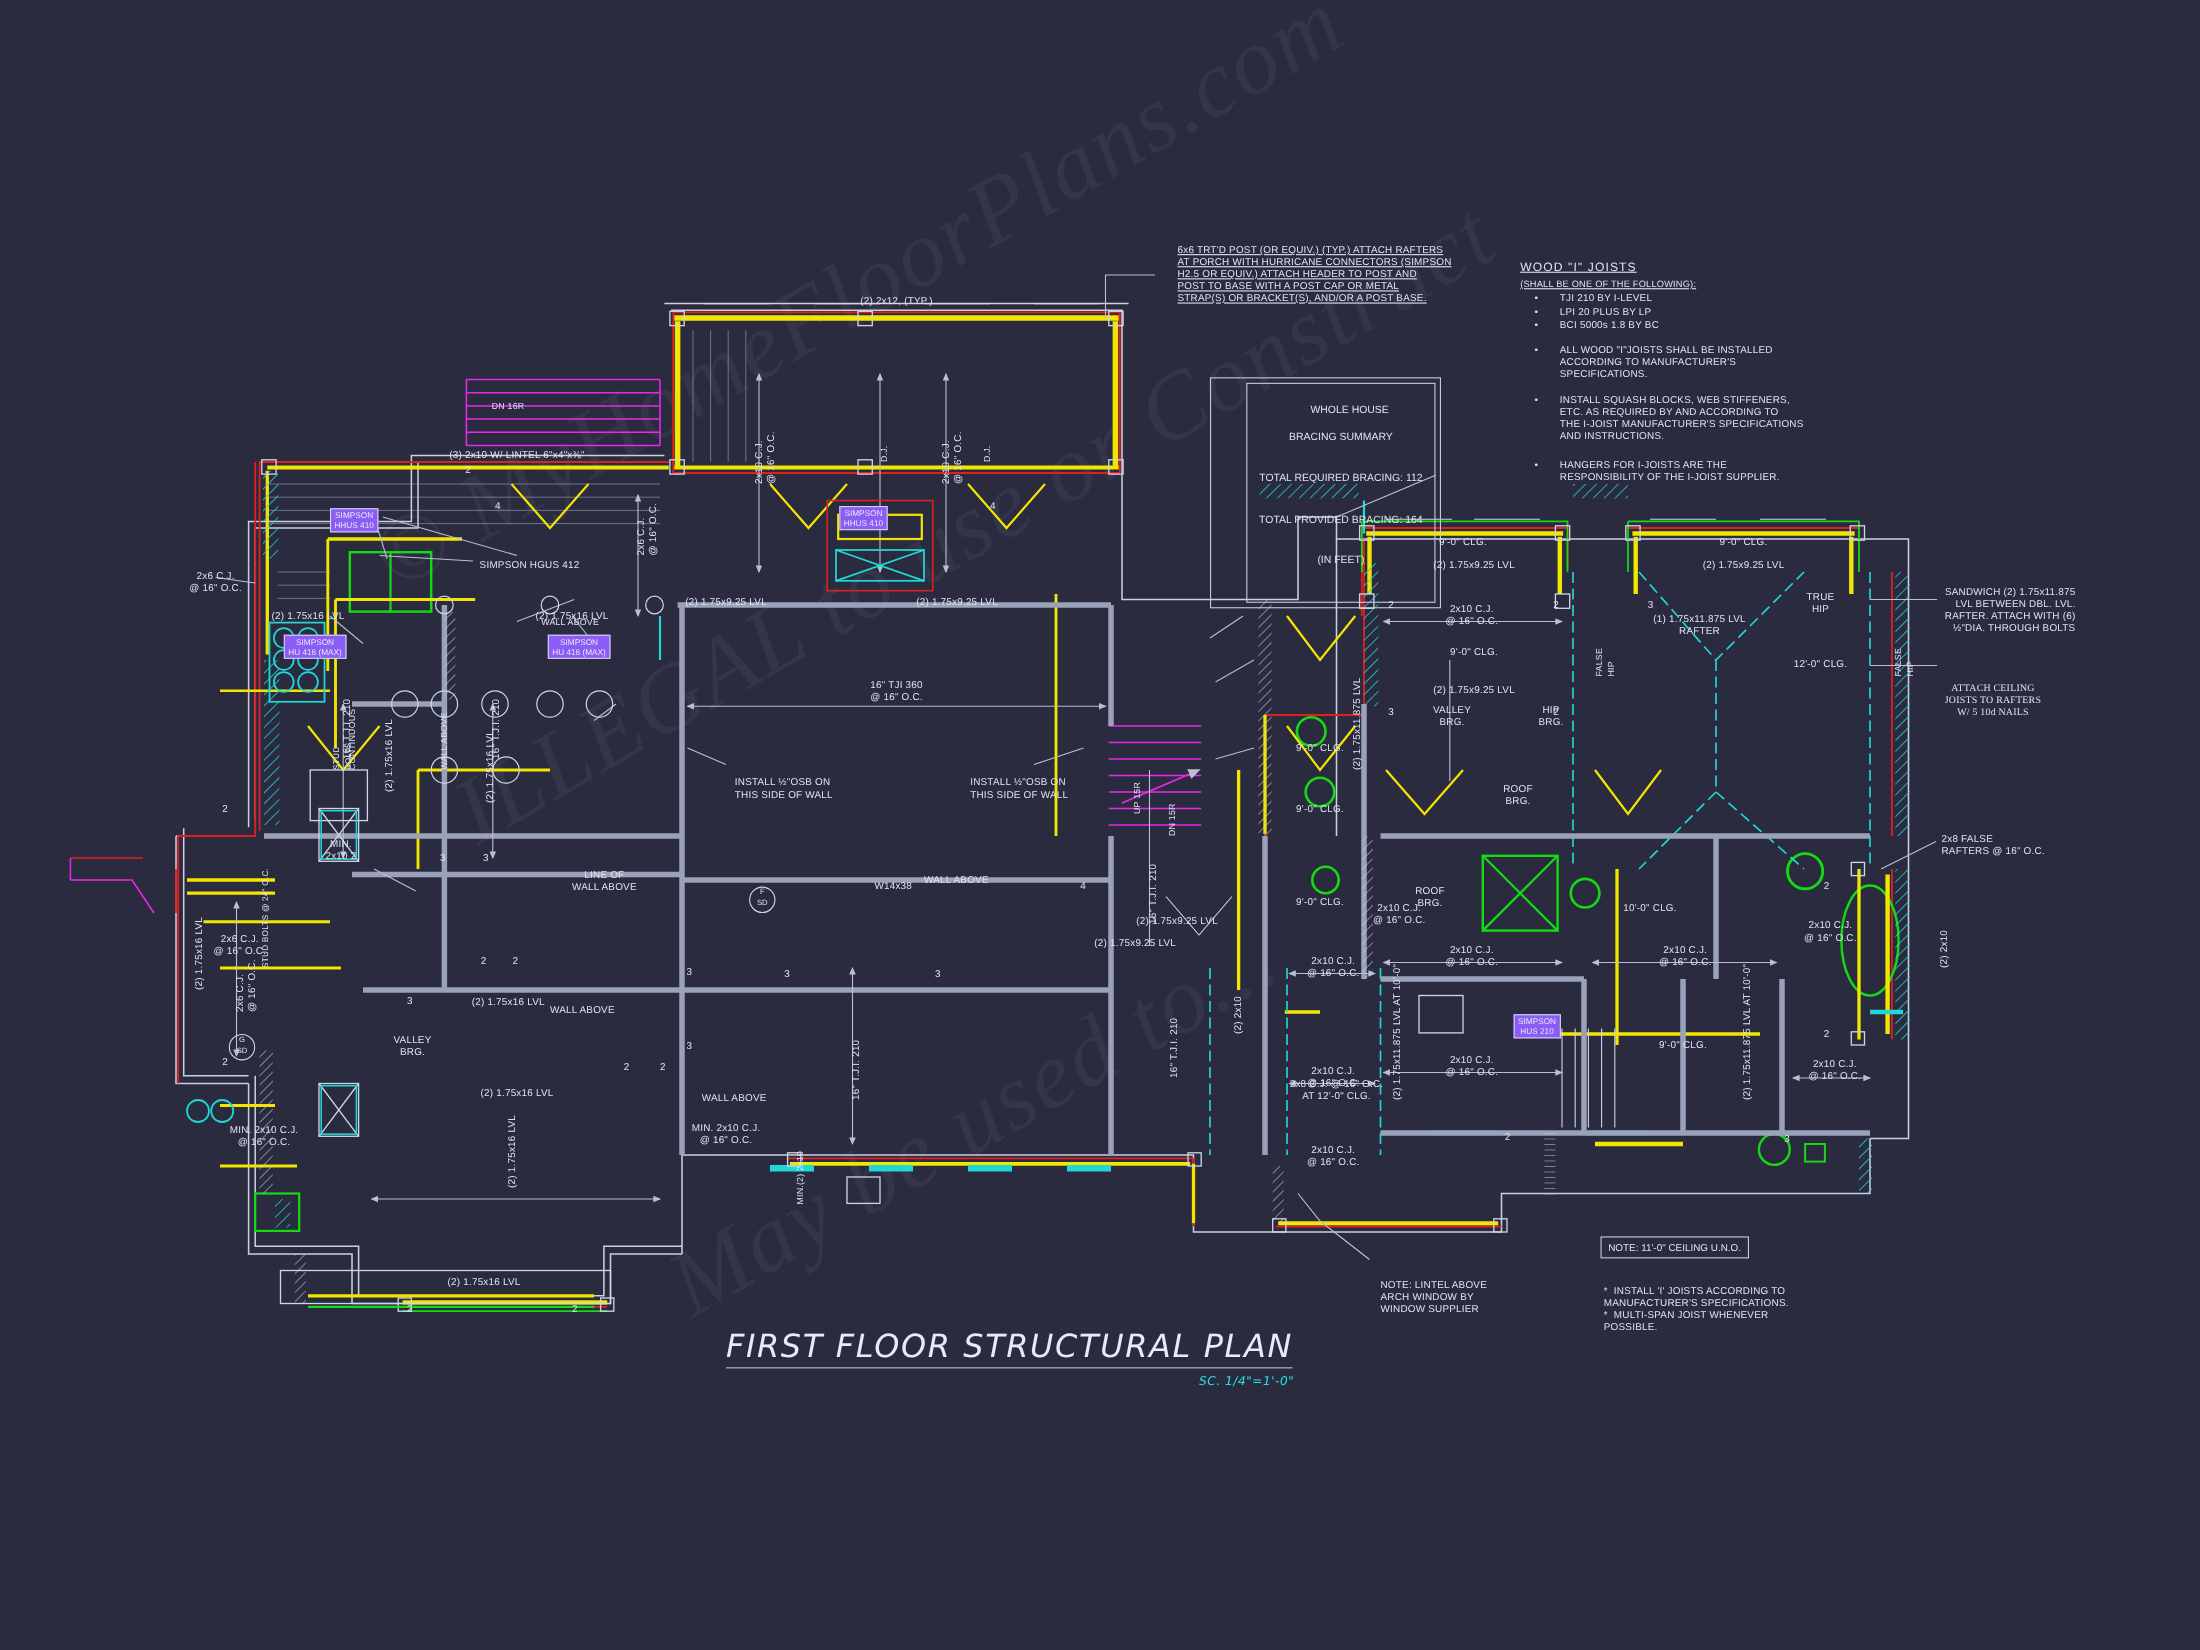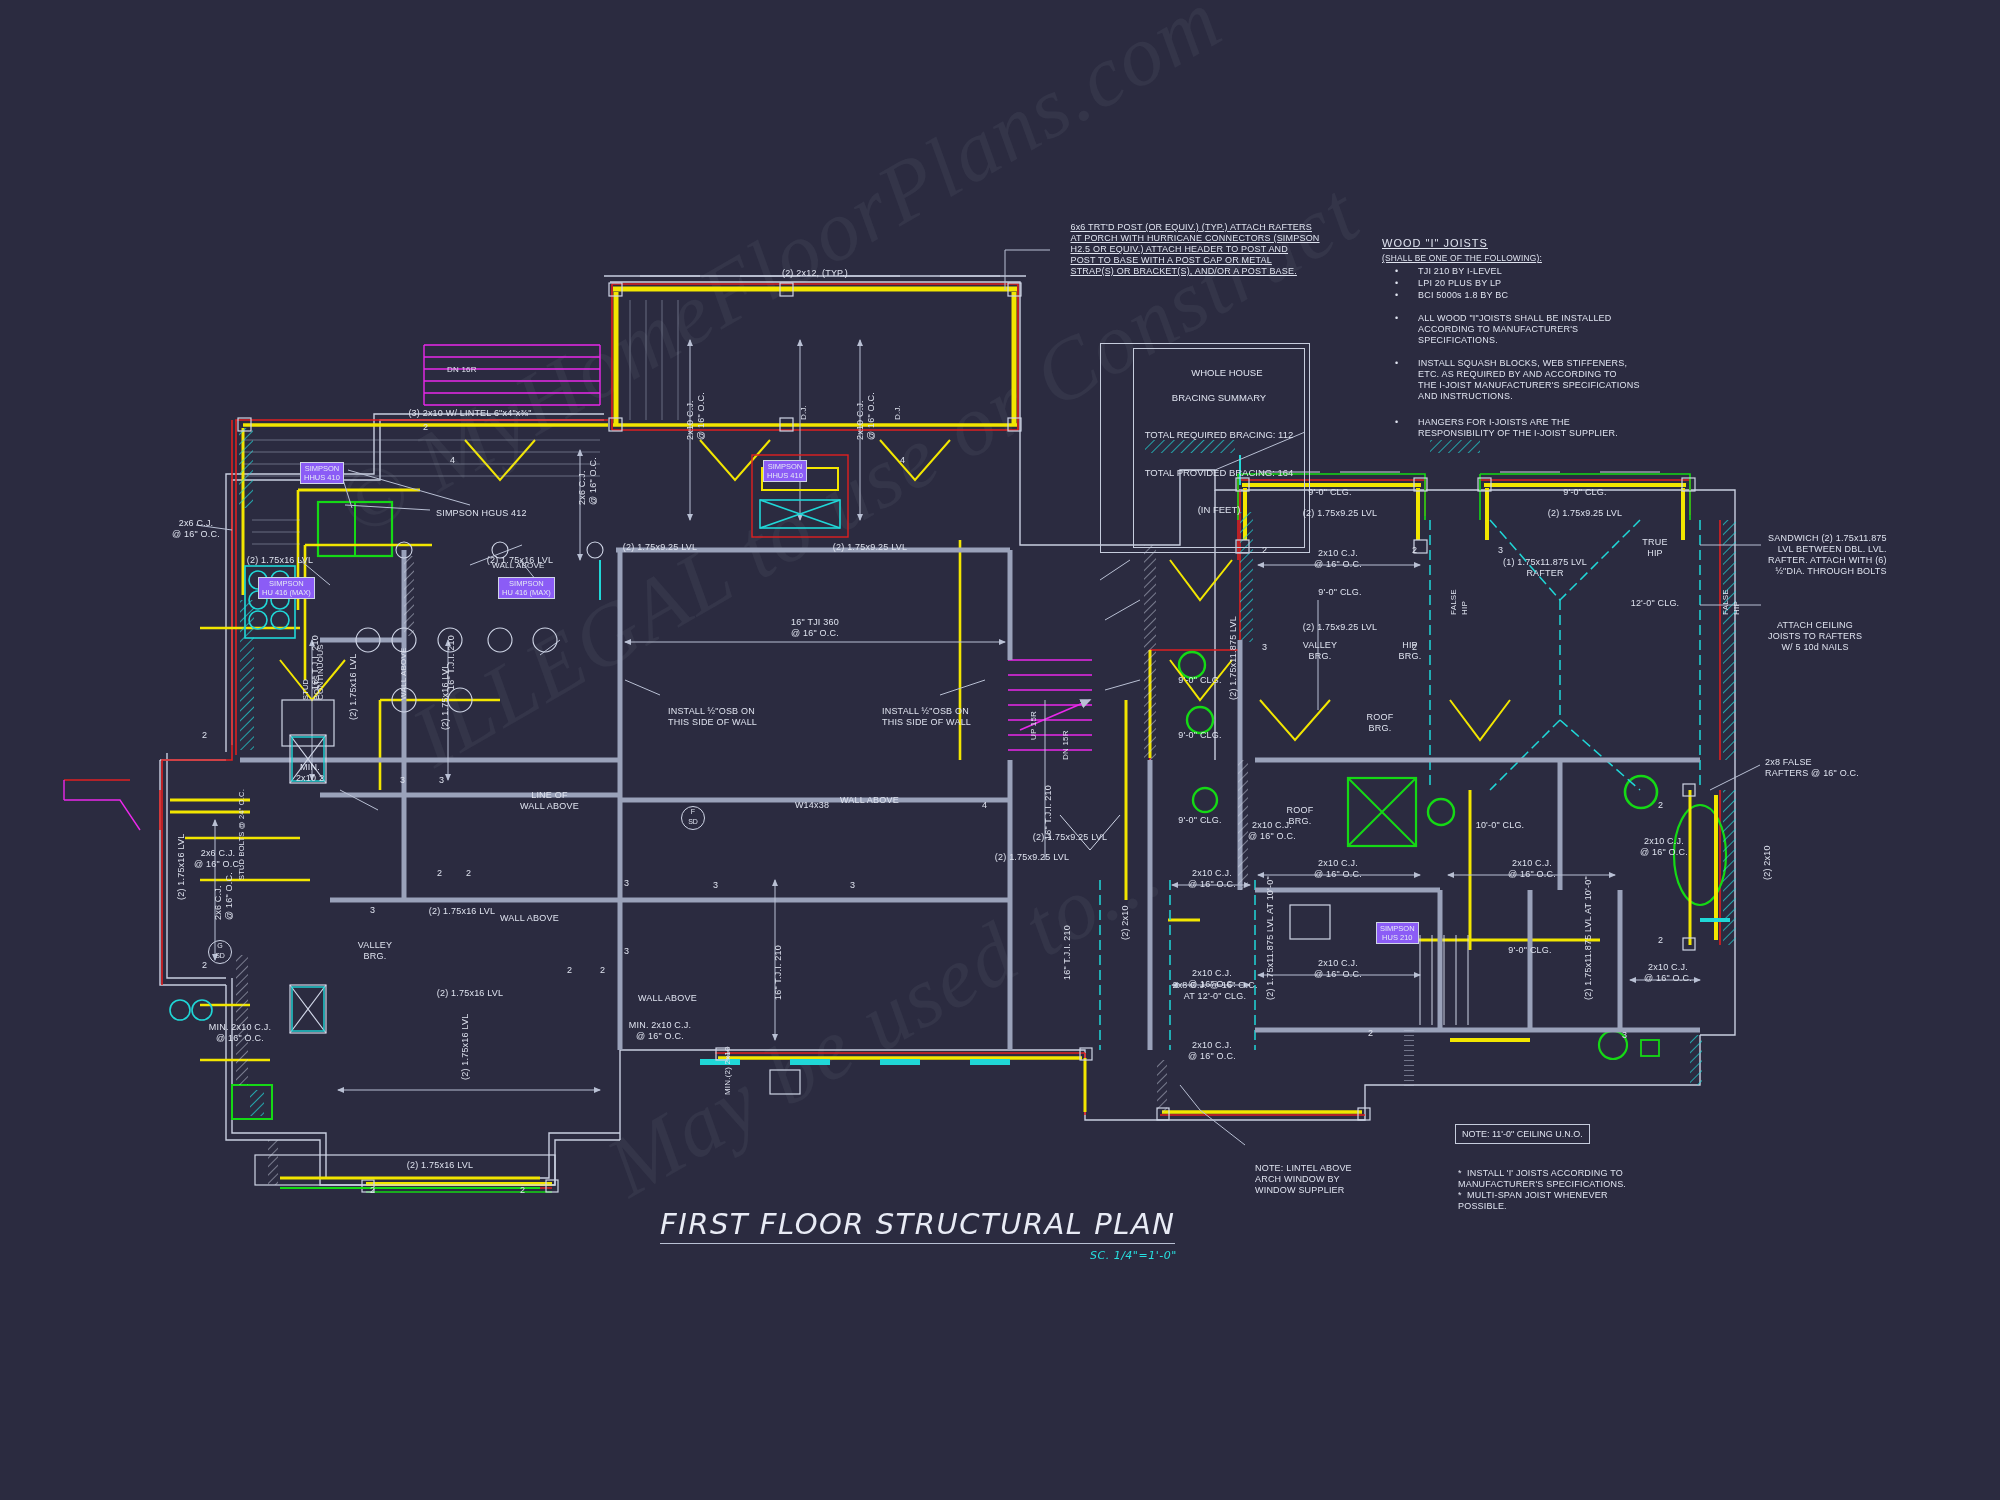"ATTACH CEILING" div.t { font-family: none -> Liberation Serif, serif }
